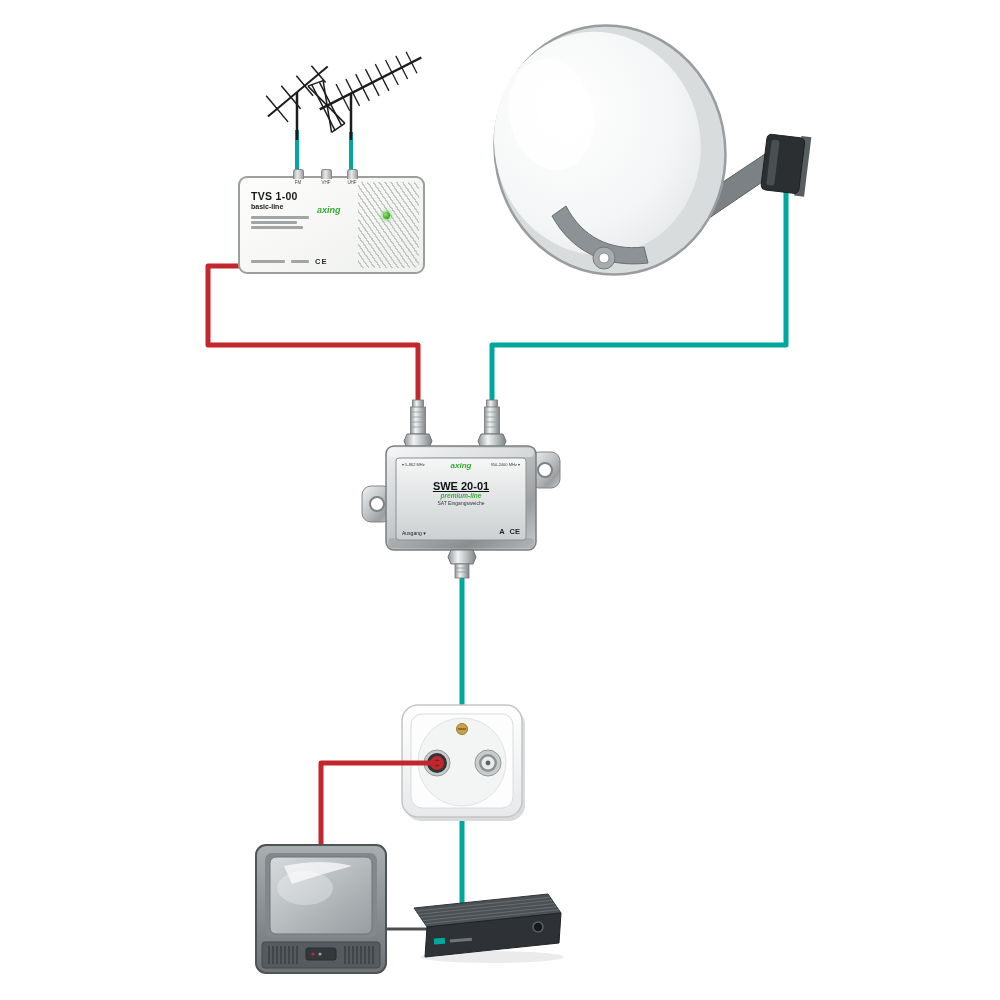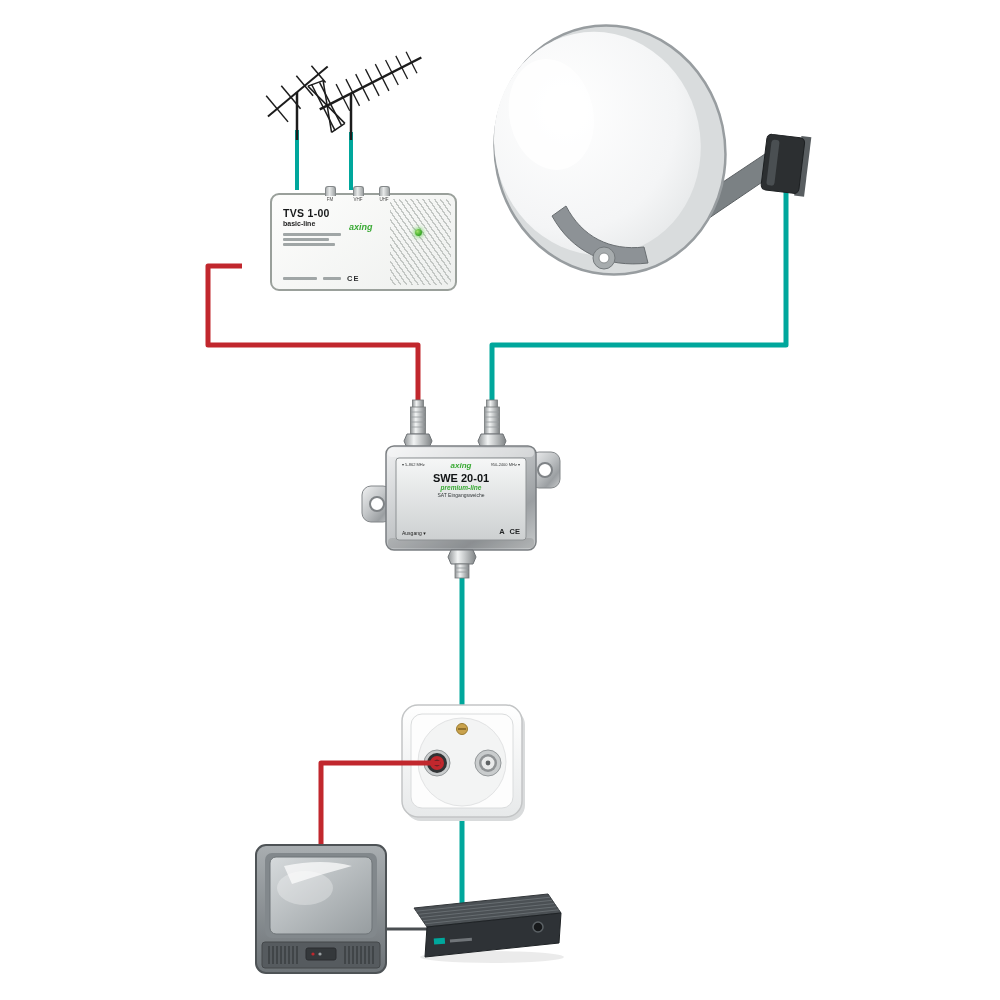"TVS 1-00" .amp { margin-left: 32px -> none; top: 193px -> 176px }
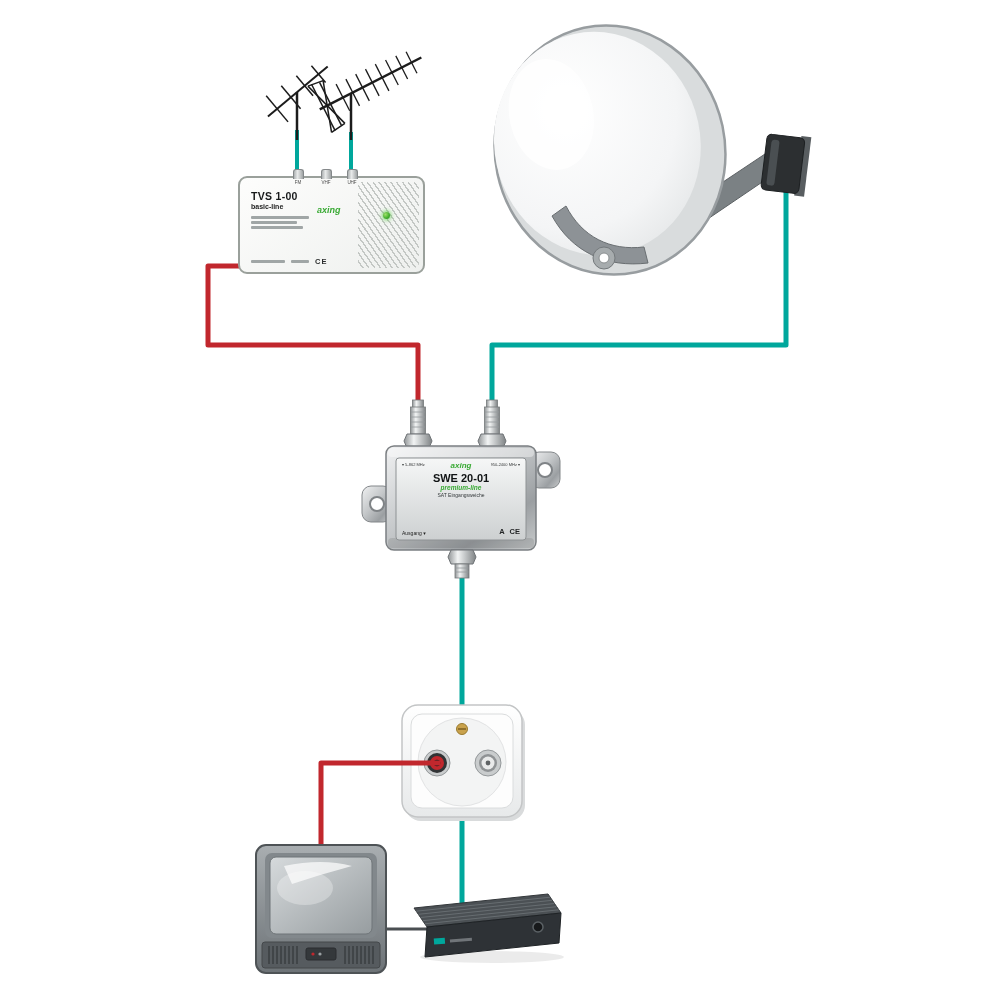"SWE 20-01" .swe-model { margin-top: 2px -> 10px; text-decoration: none -> underline }
